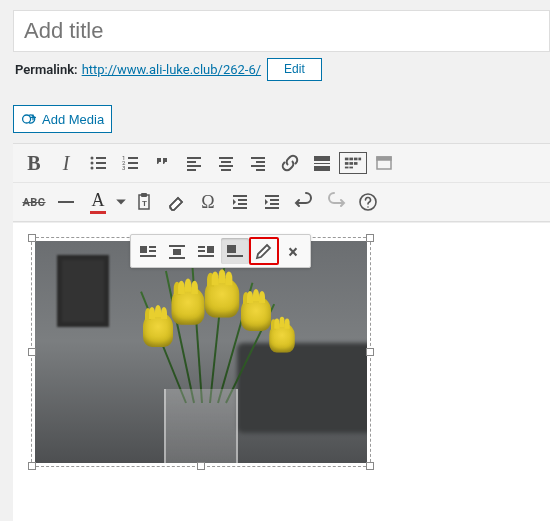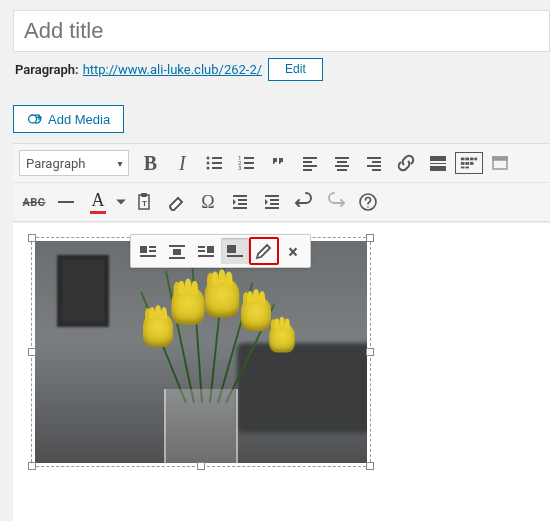"Paragraph:" b { text: Paragraph -> Permalink }
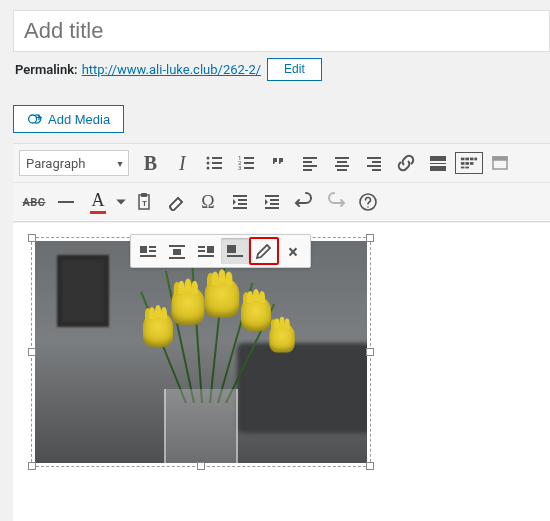"http://www.ali-luke.club/262-2/" a { text: http://www.ali-luke.club/262-2/ -> http://www.ali-luke.club/262-6/ }
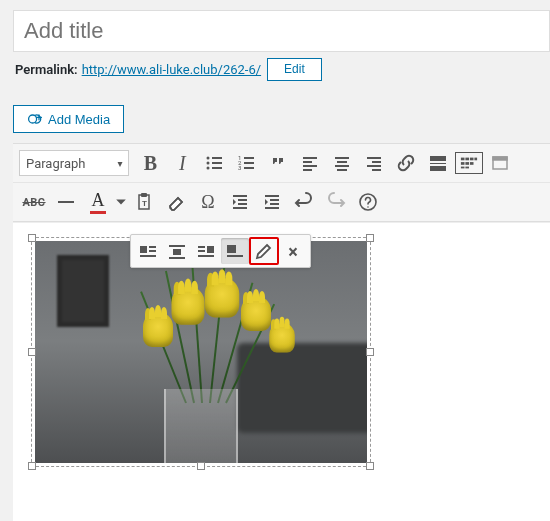"Add Media" .media-btn { padding: 5px 13px -> 5px 7px }
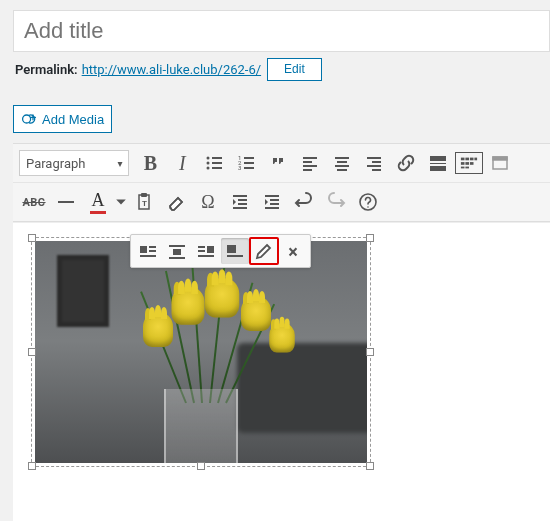"Paragraph" div.select { html: <div> <span>Paragraph</span> </div> -> none }
